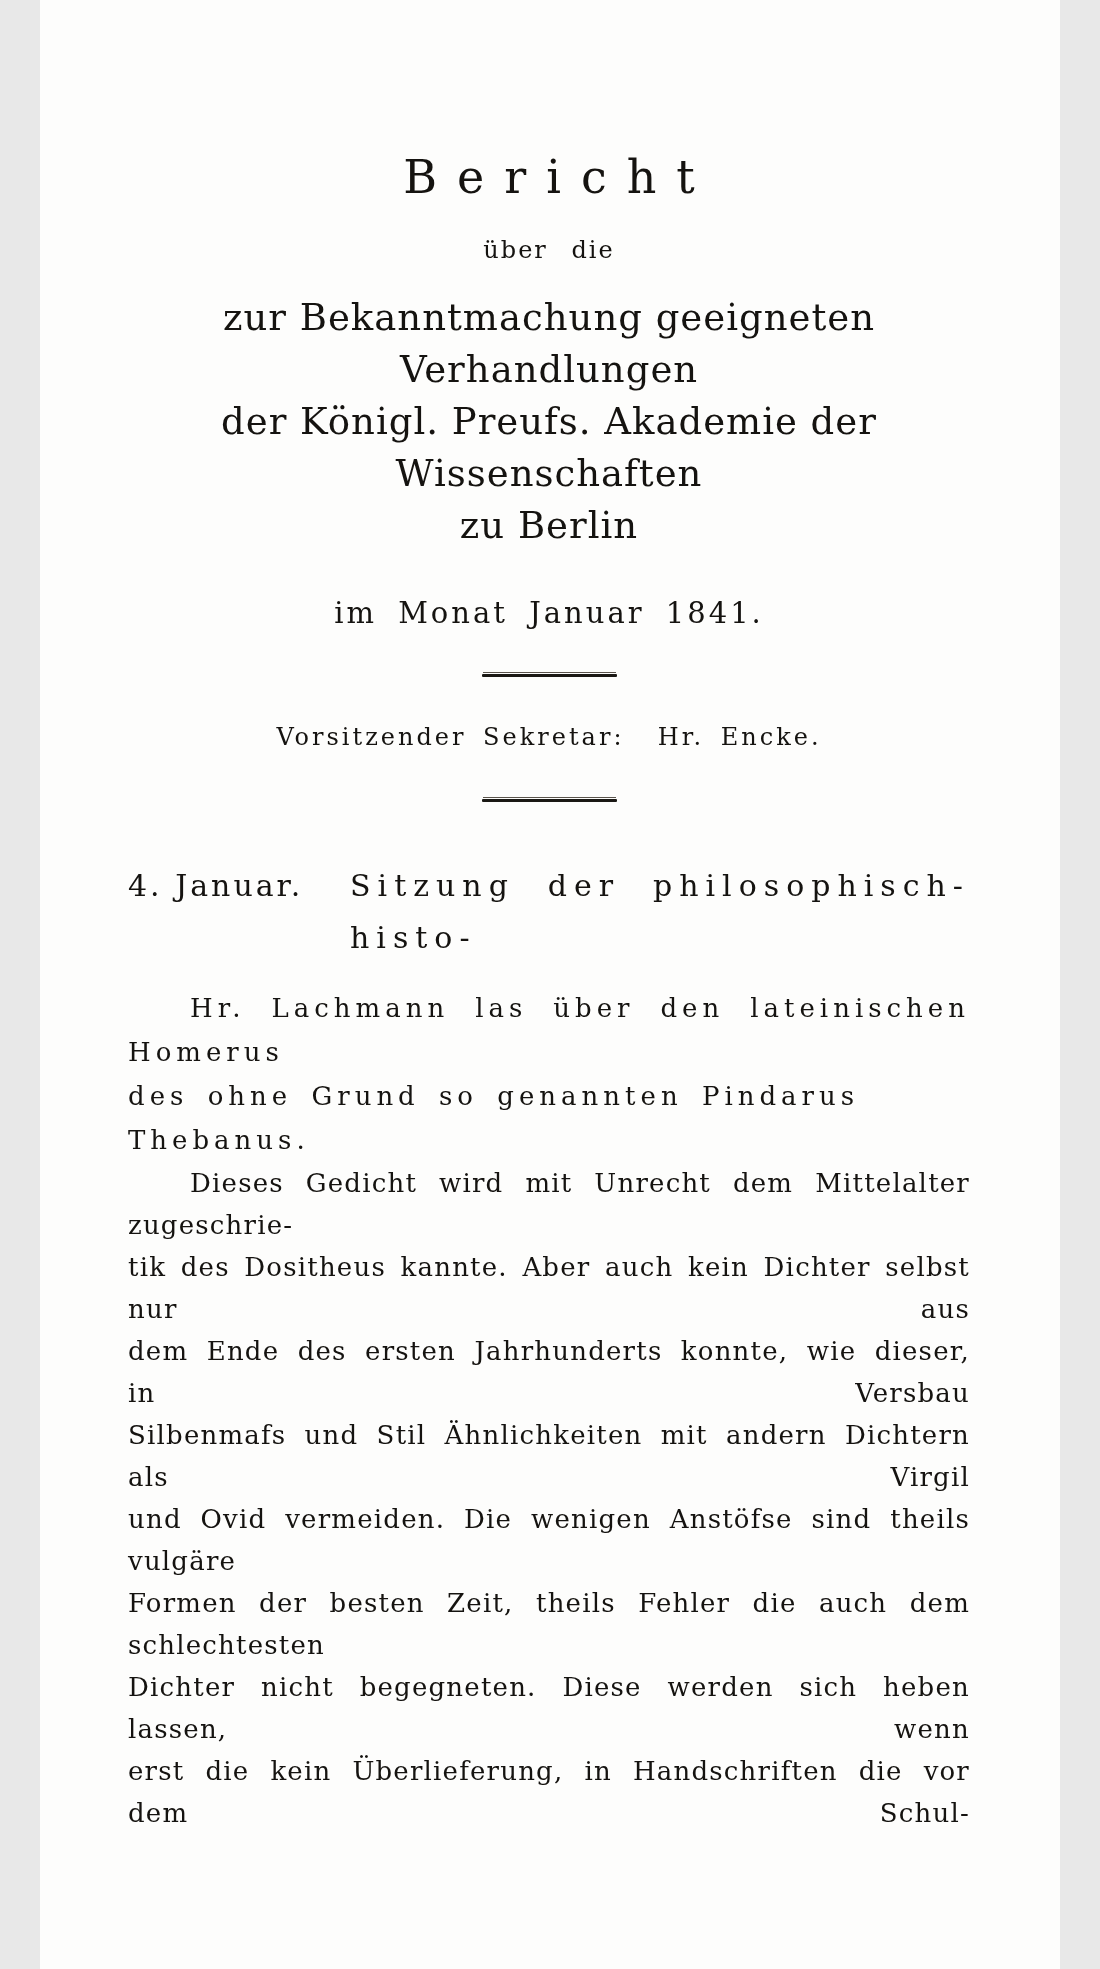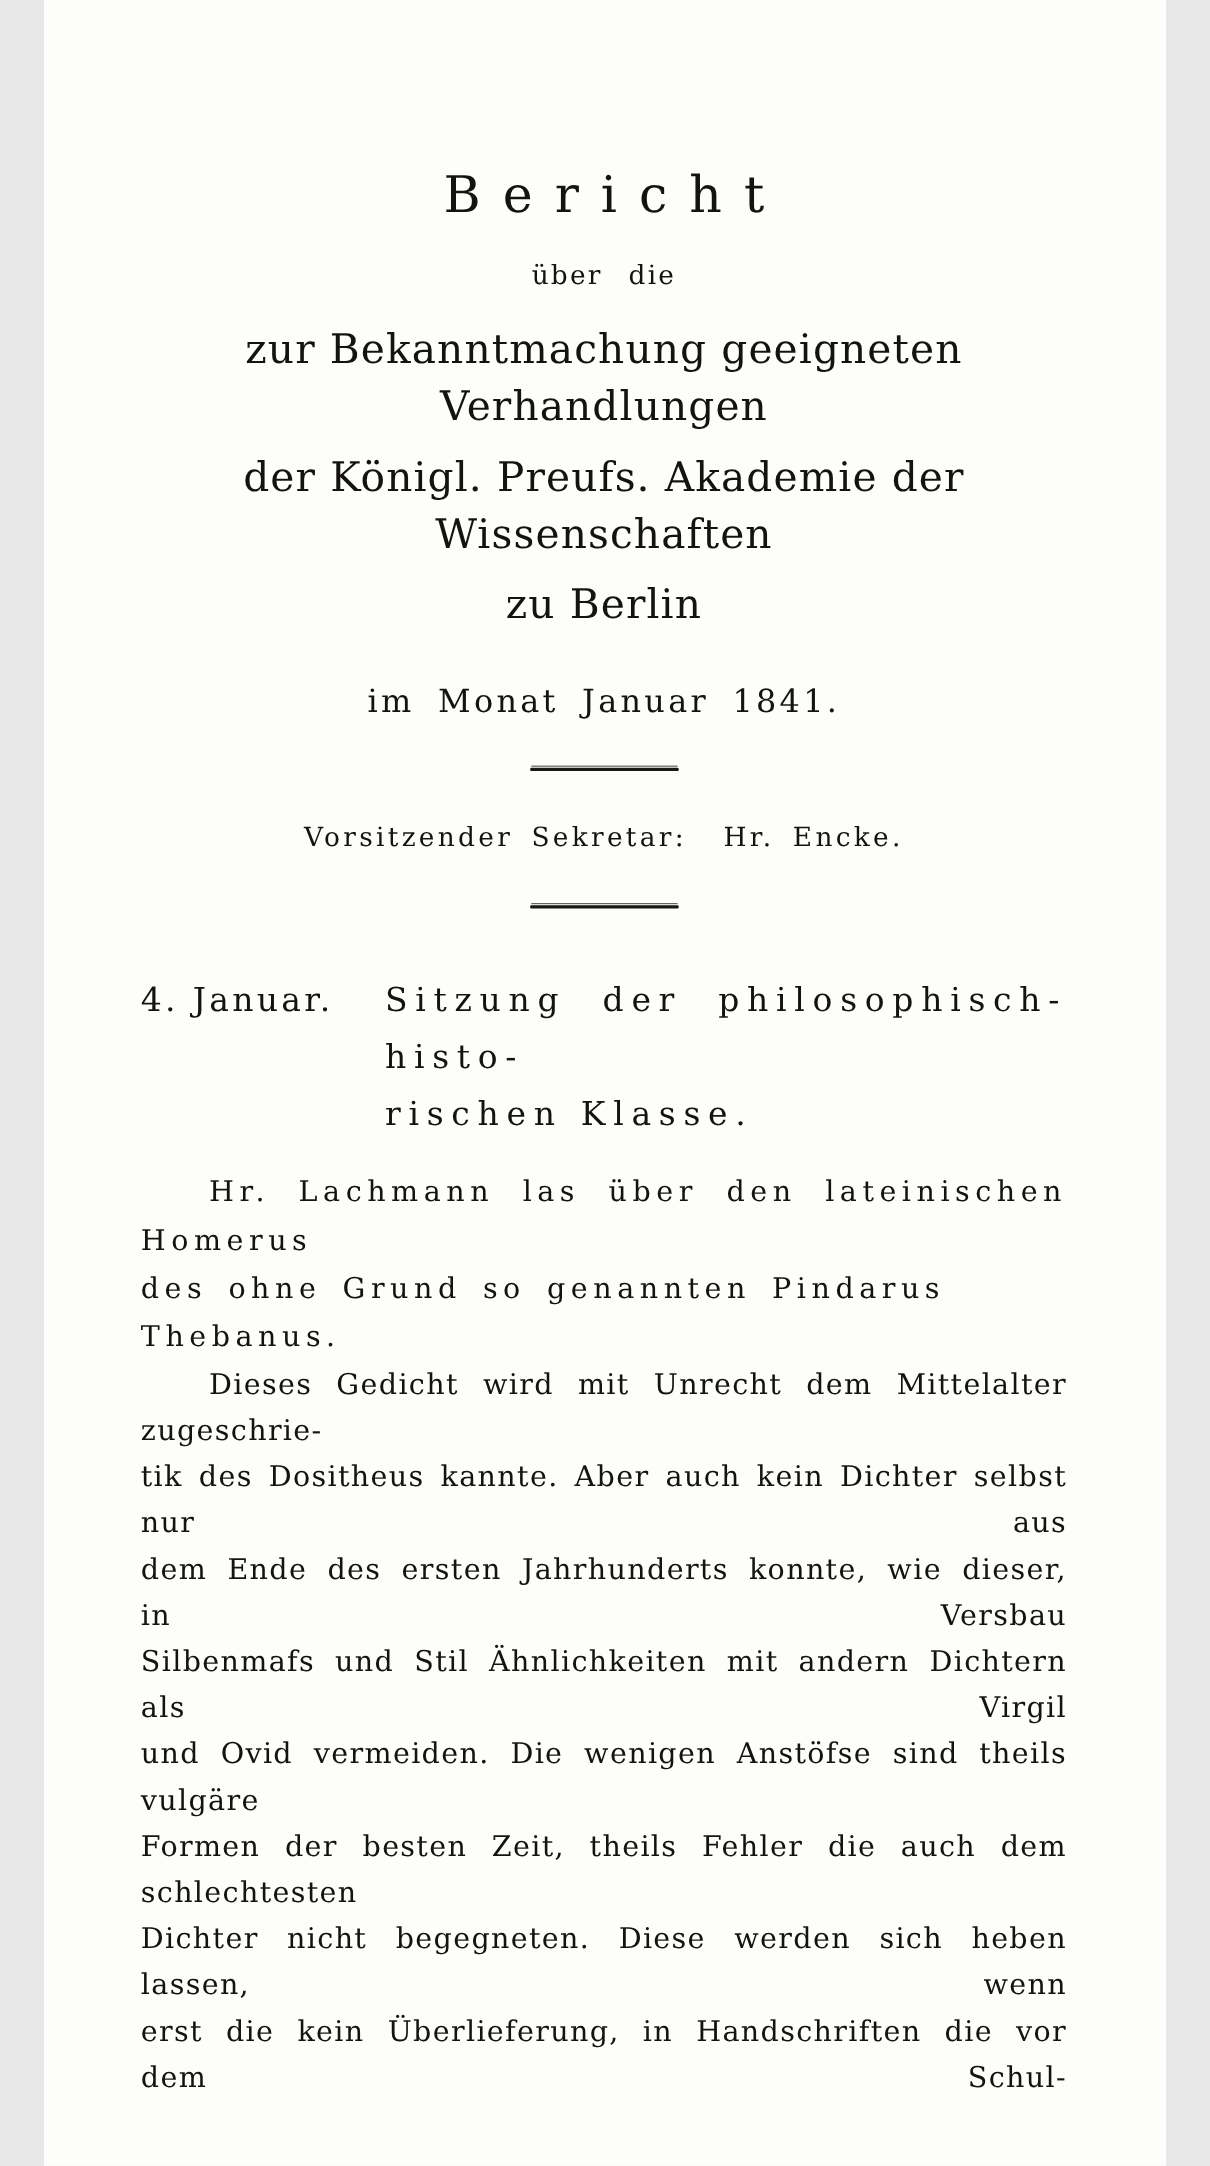"zur Bekanntmachung geeigneten" .subtitle .sline { margin-top: 12px -> none }
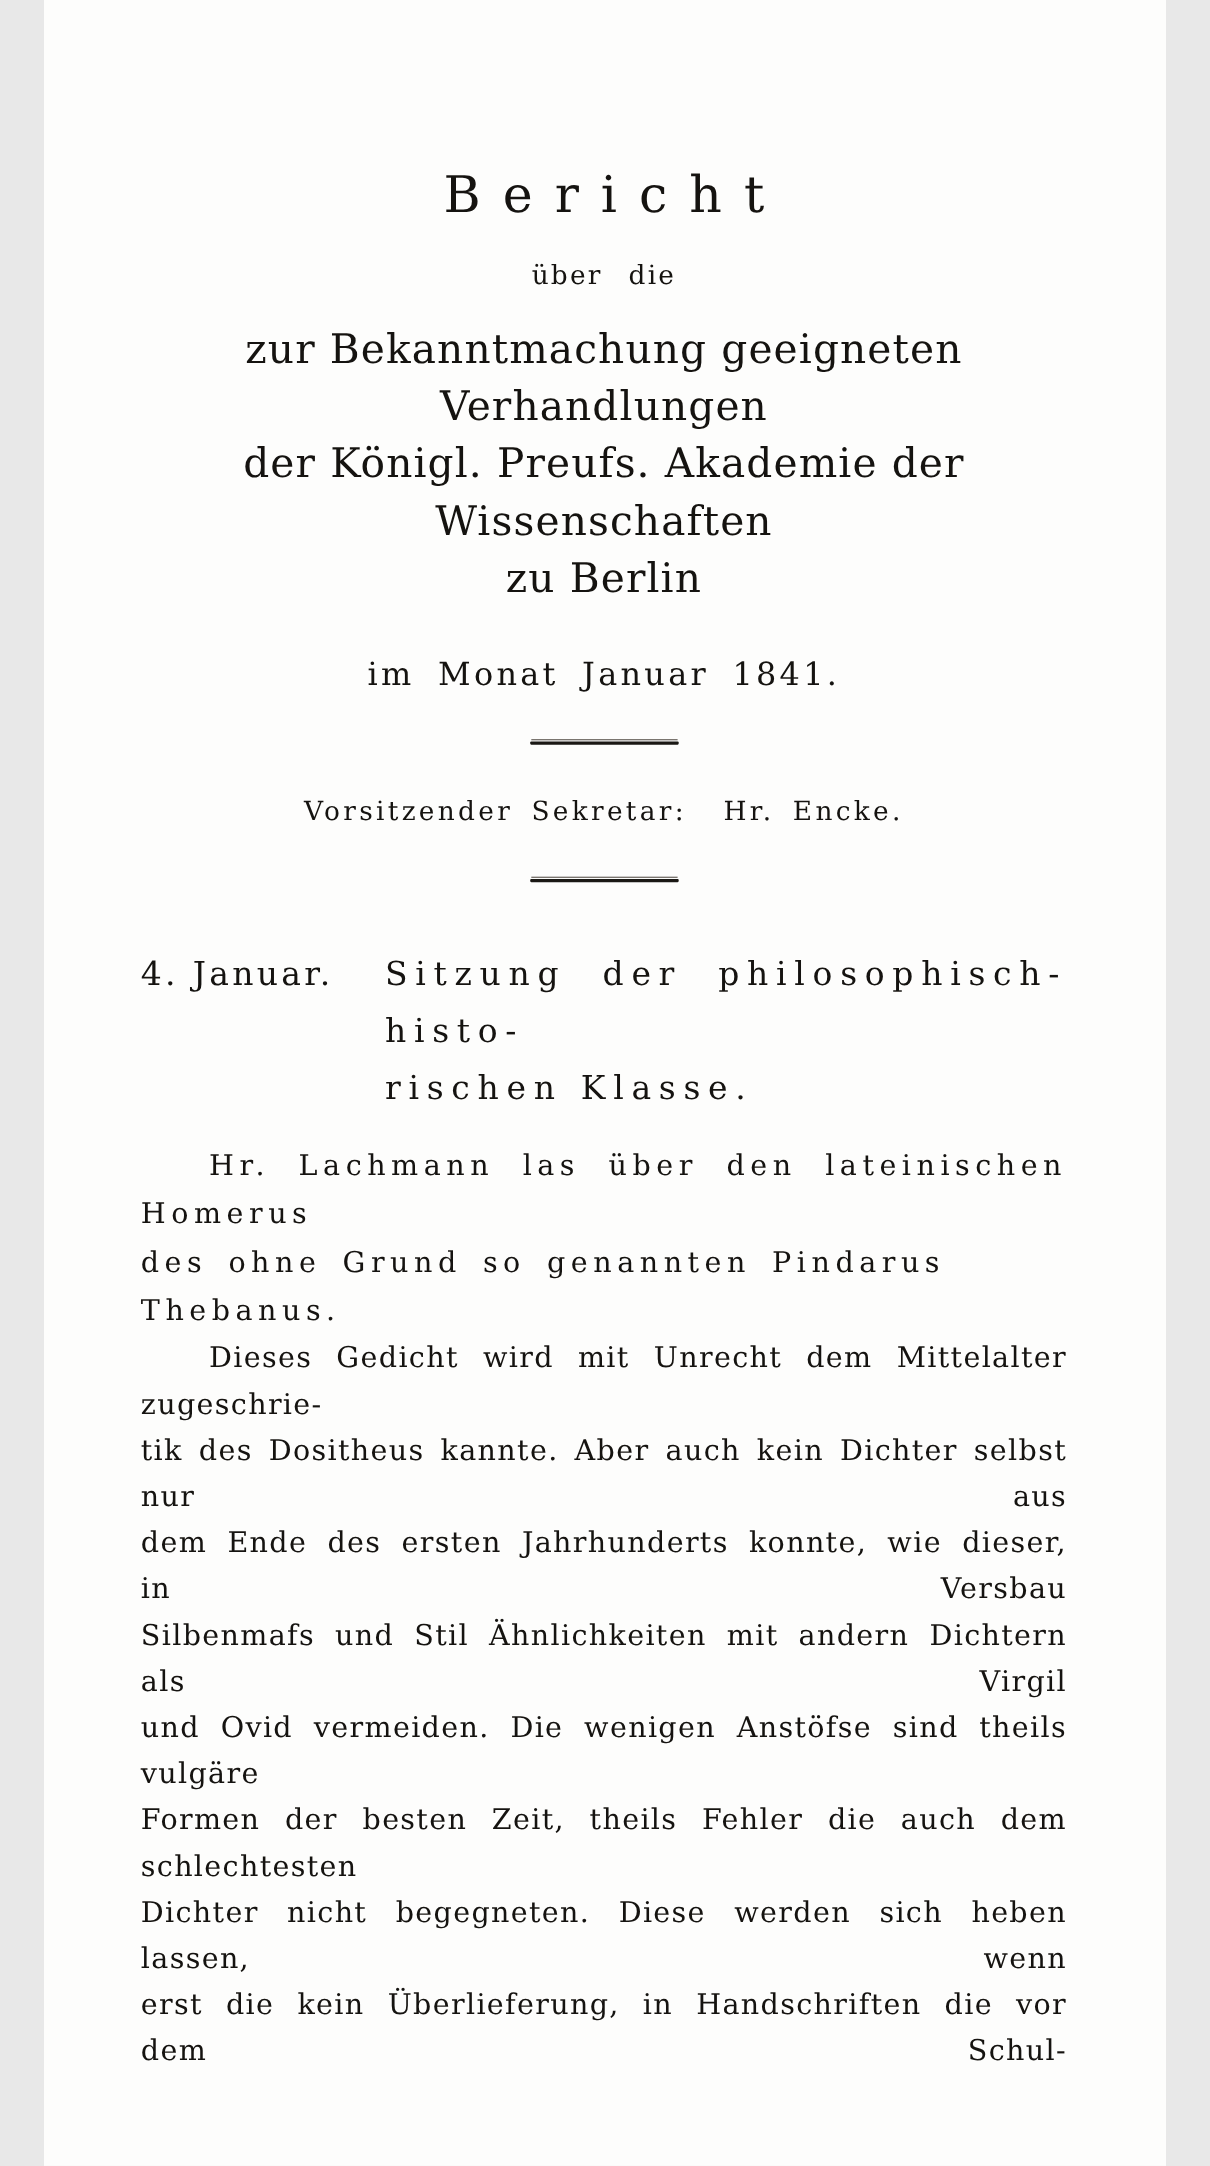"rischen Klasse." div.session-line2 { html: <div>rischen Klasse.</div> -> none }
